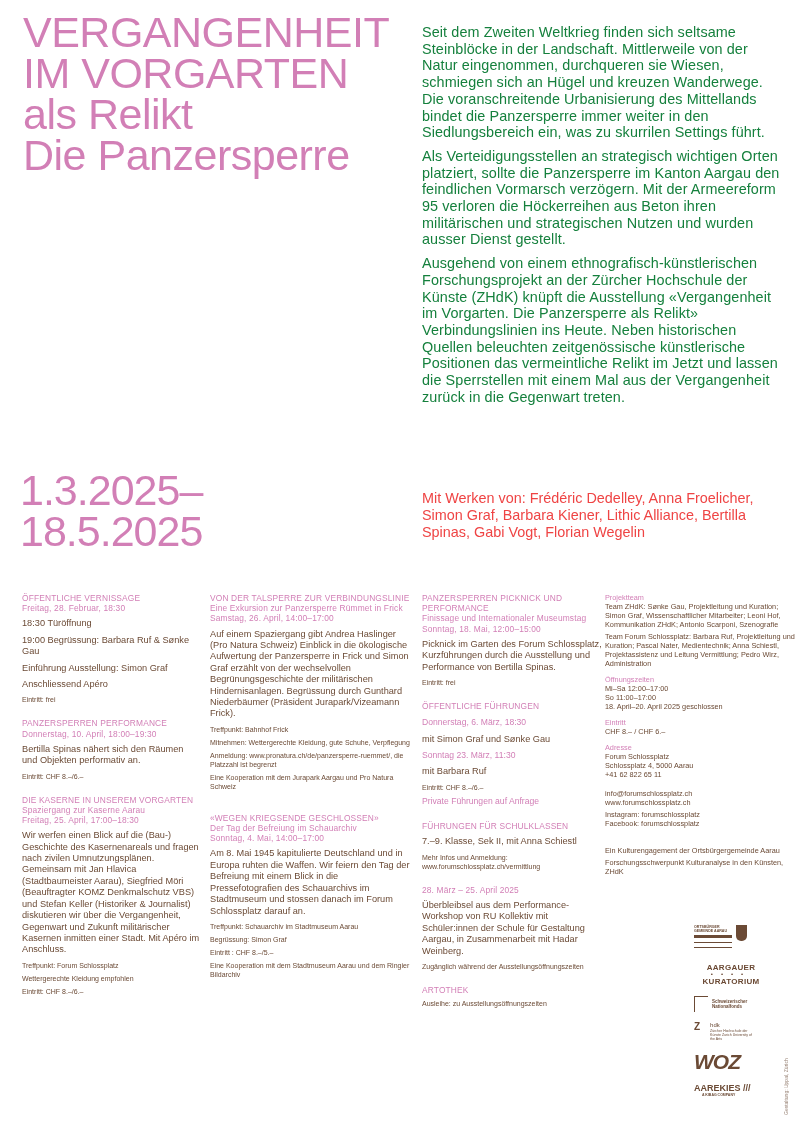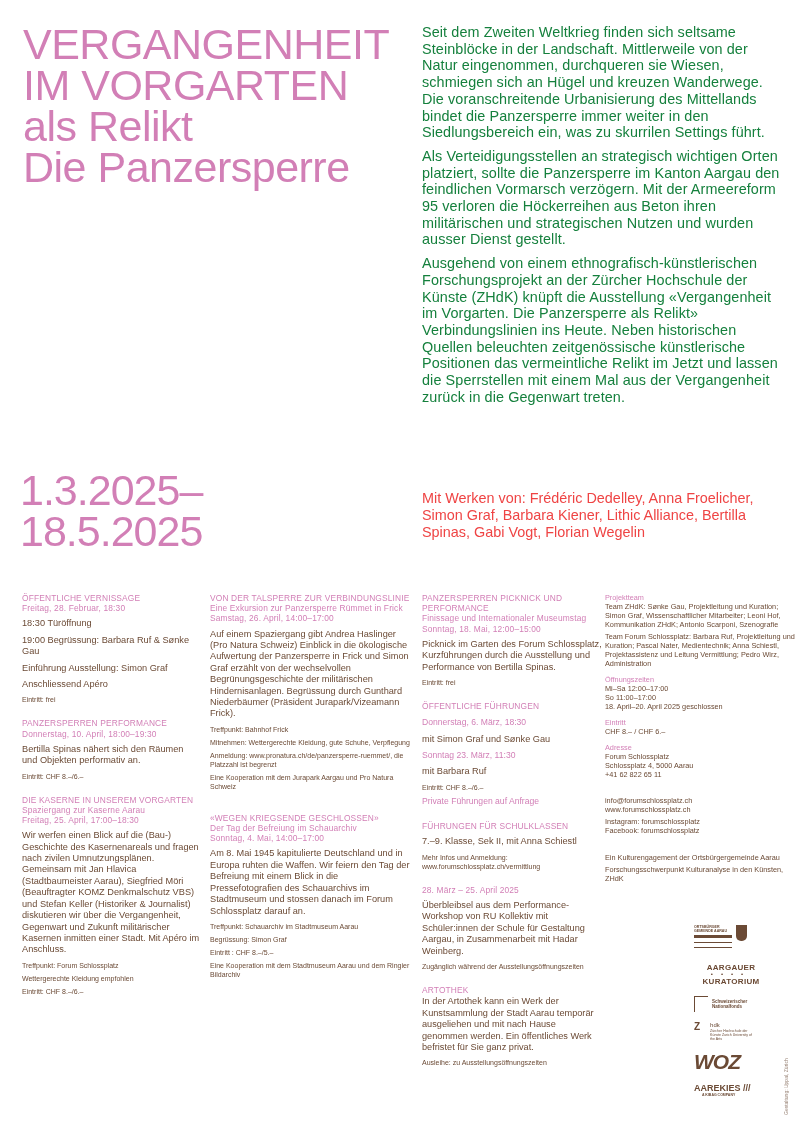"VERGANGENHEIT" .title-block { top: 24px -> 12px }
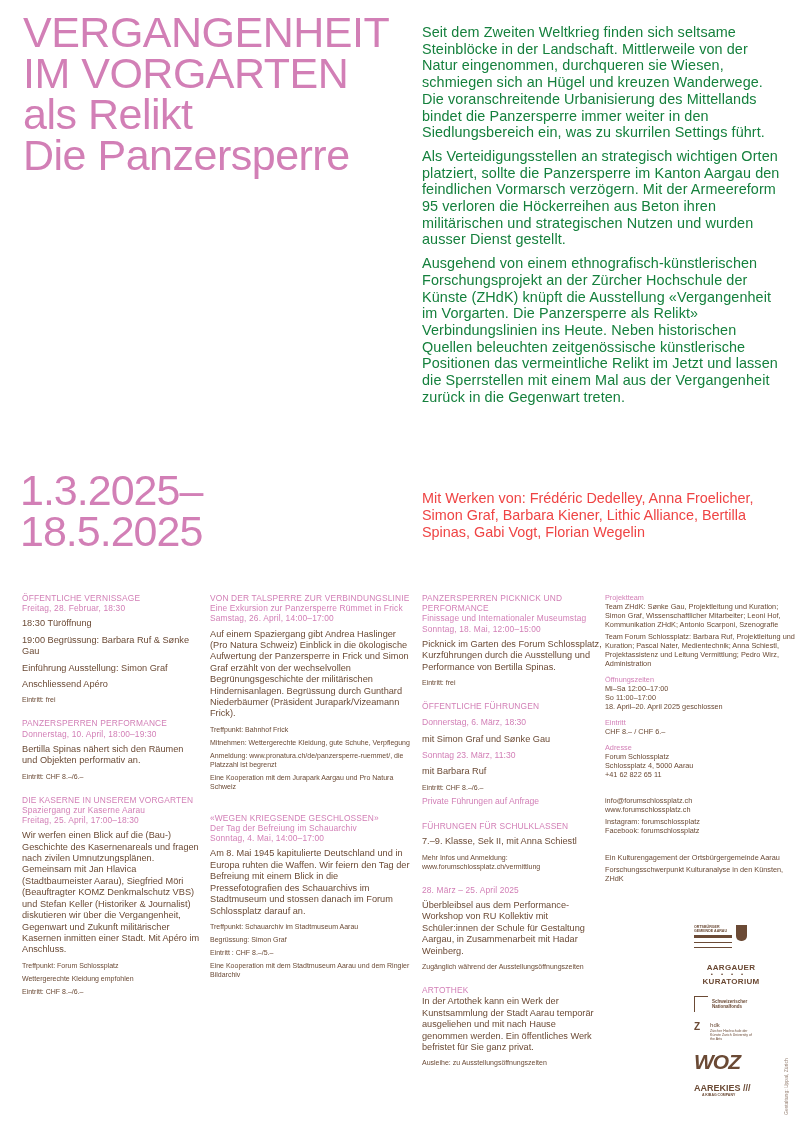"+41 62 822 65 11" div { margin-bottom: 17px -> 10px }
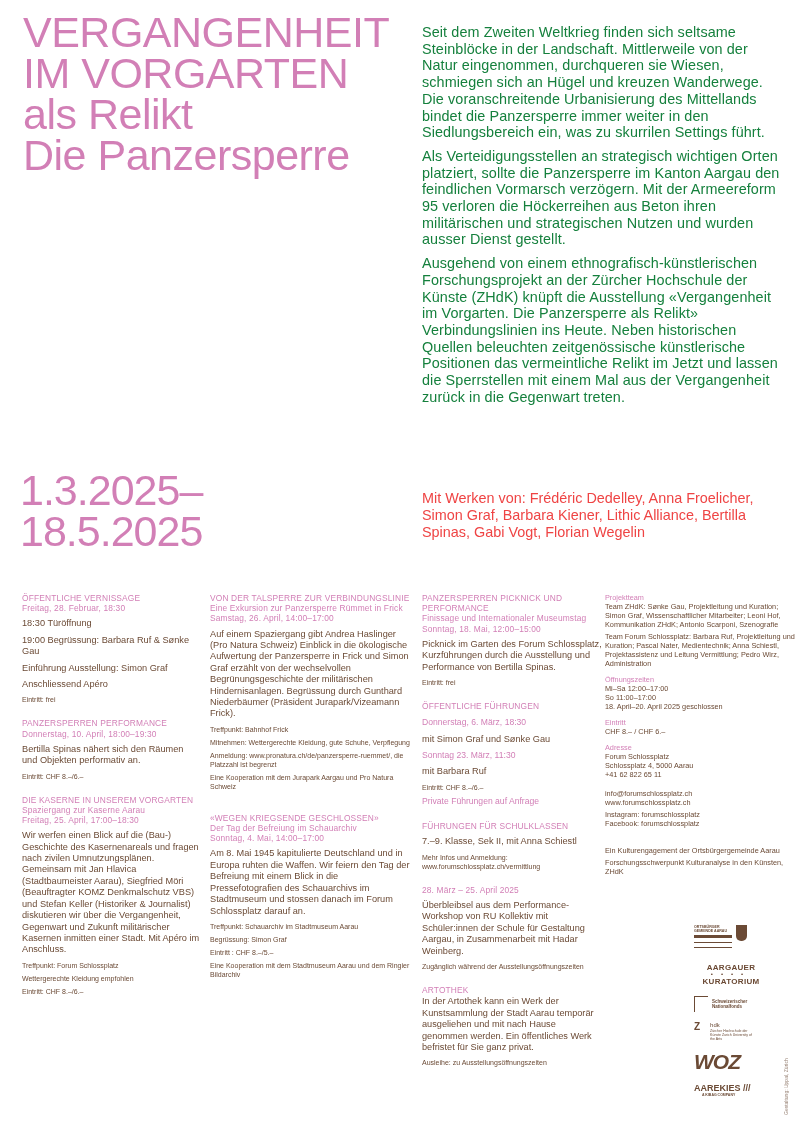"In der Artothek kann ein" div.ev-body { html: <div> <p>In der Artothek kann ein Werk der Kunstsammlung der Stadt Aarau temporär ausgeliehen und mit nach Hause genommen werden. Ein öffentliches Werk befristet für Sie ganz privat.</p> </div> -> none }
